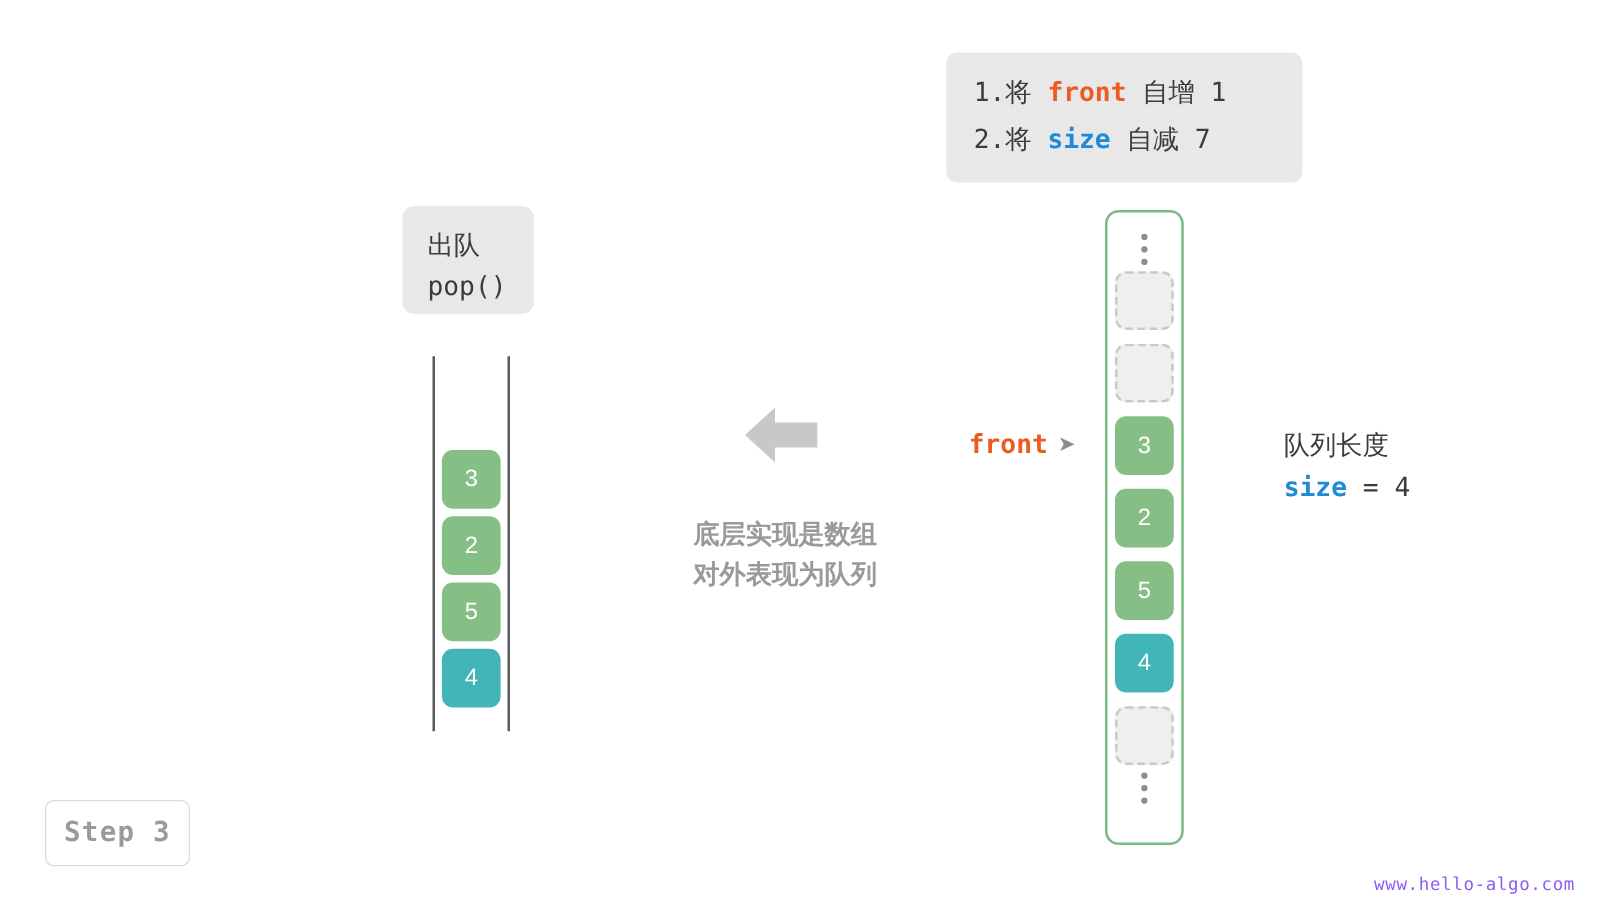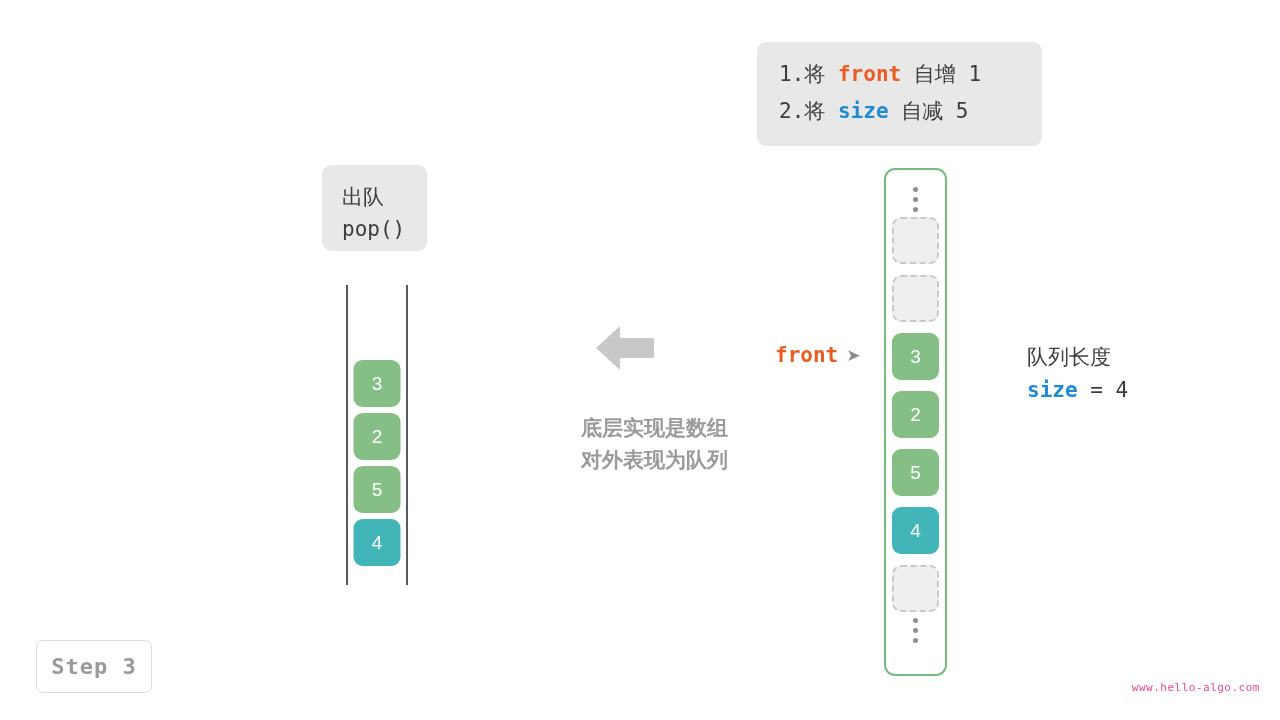"自减 5" span { text: 5 -> 7 }
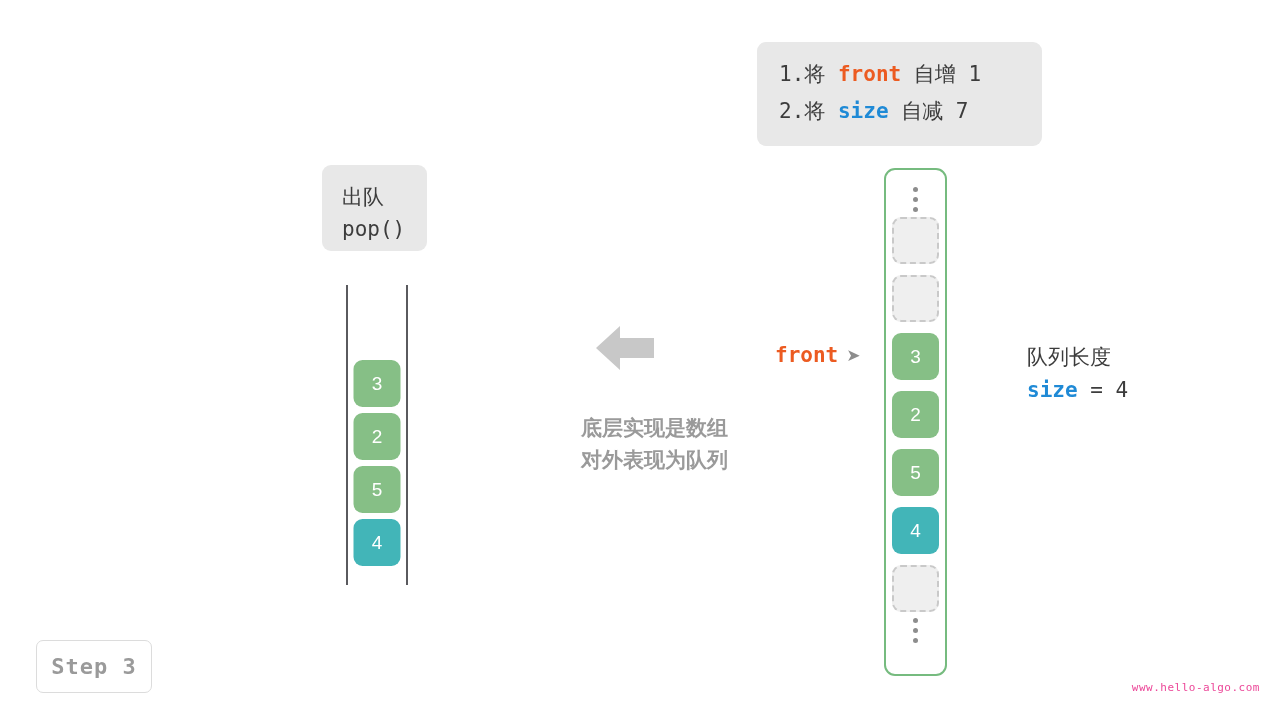"底层实现是数组" #impl-caption { text-align: right -> center }
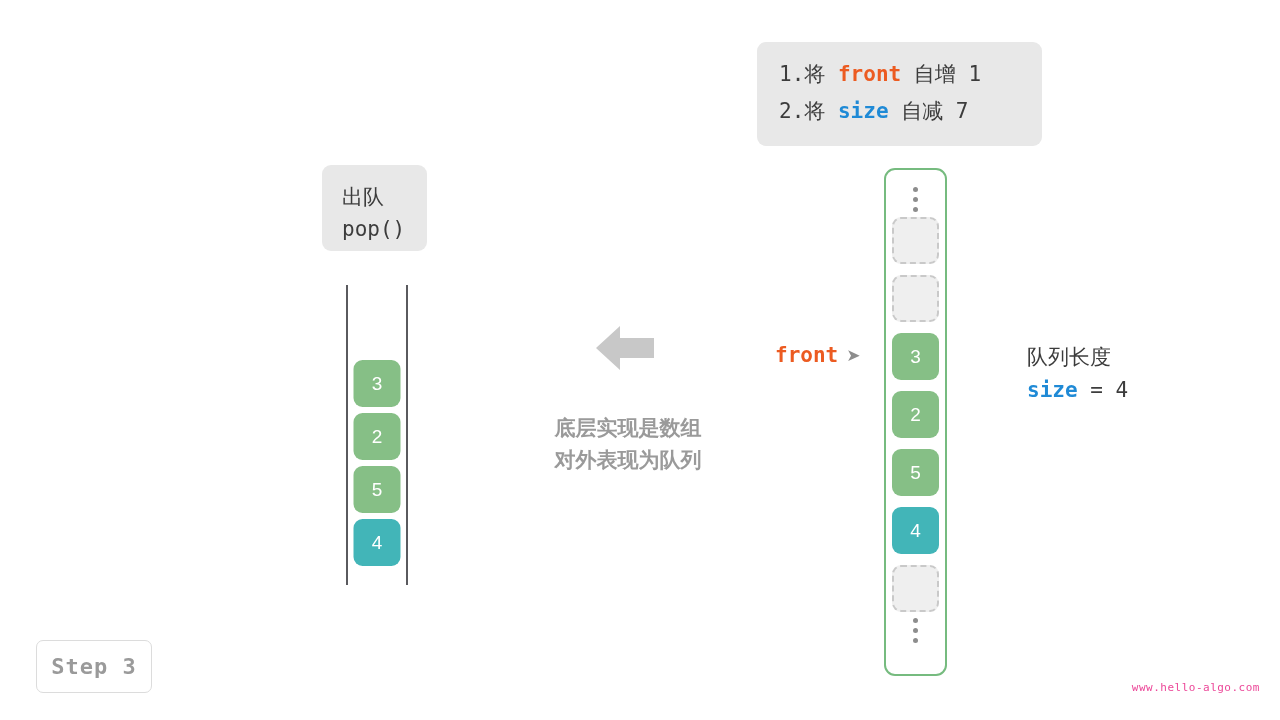"www.hello-algo.com" #watermark { bottom: 26px -> 4px; color: #ec4899 -> #8b5cf6; font-size: 11px -> 14px }
